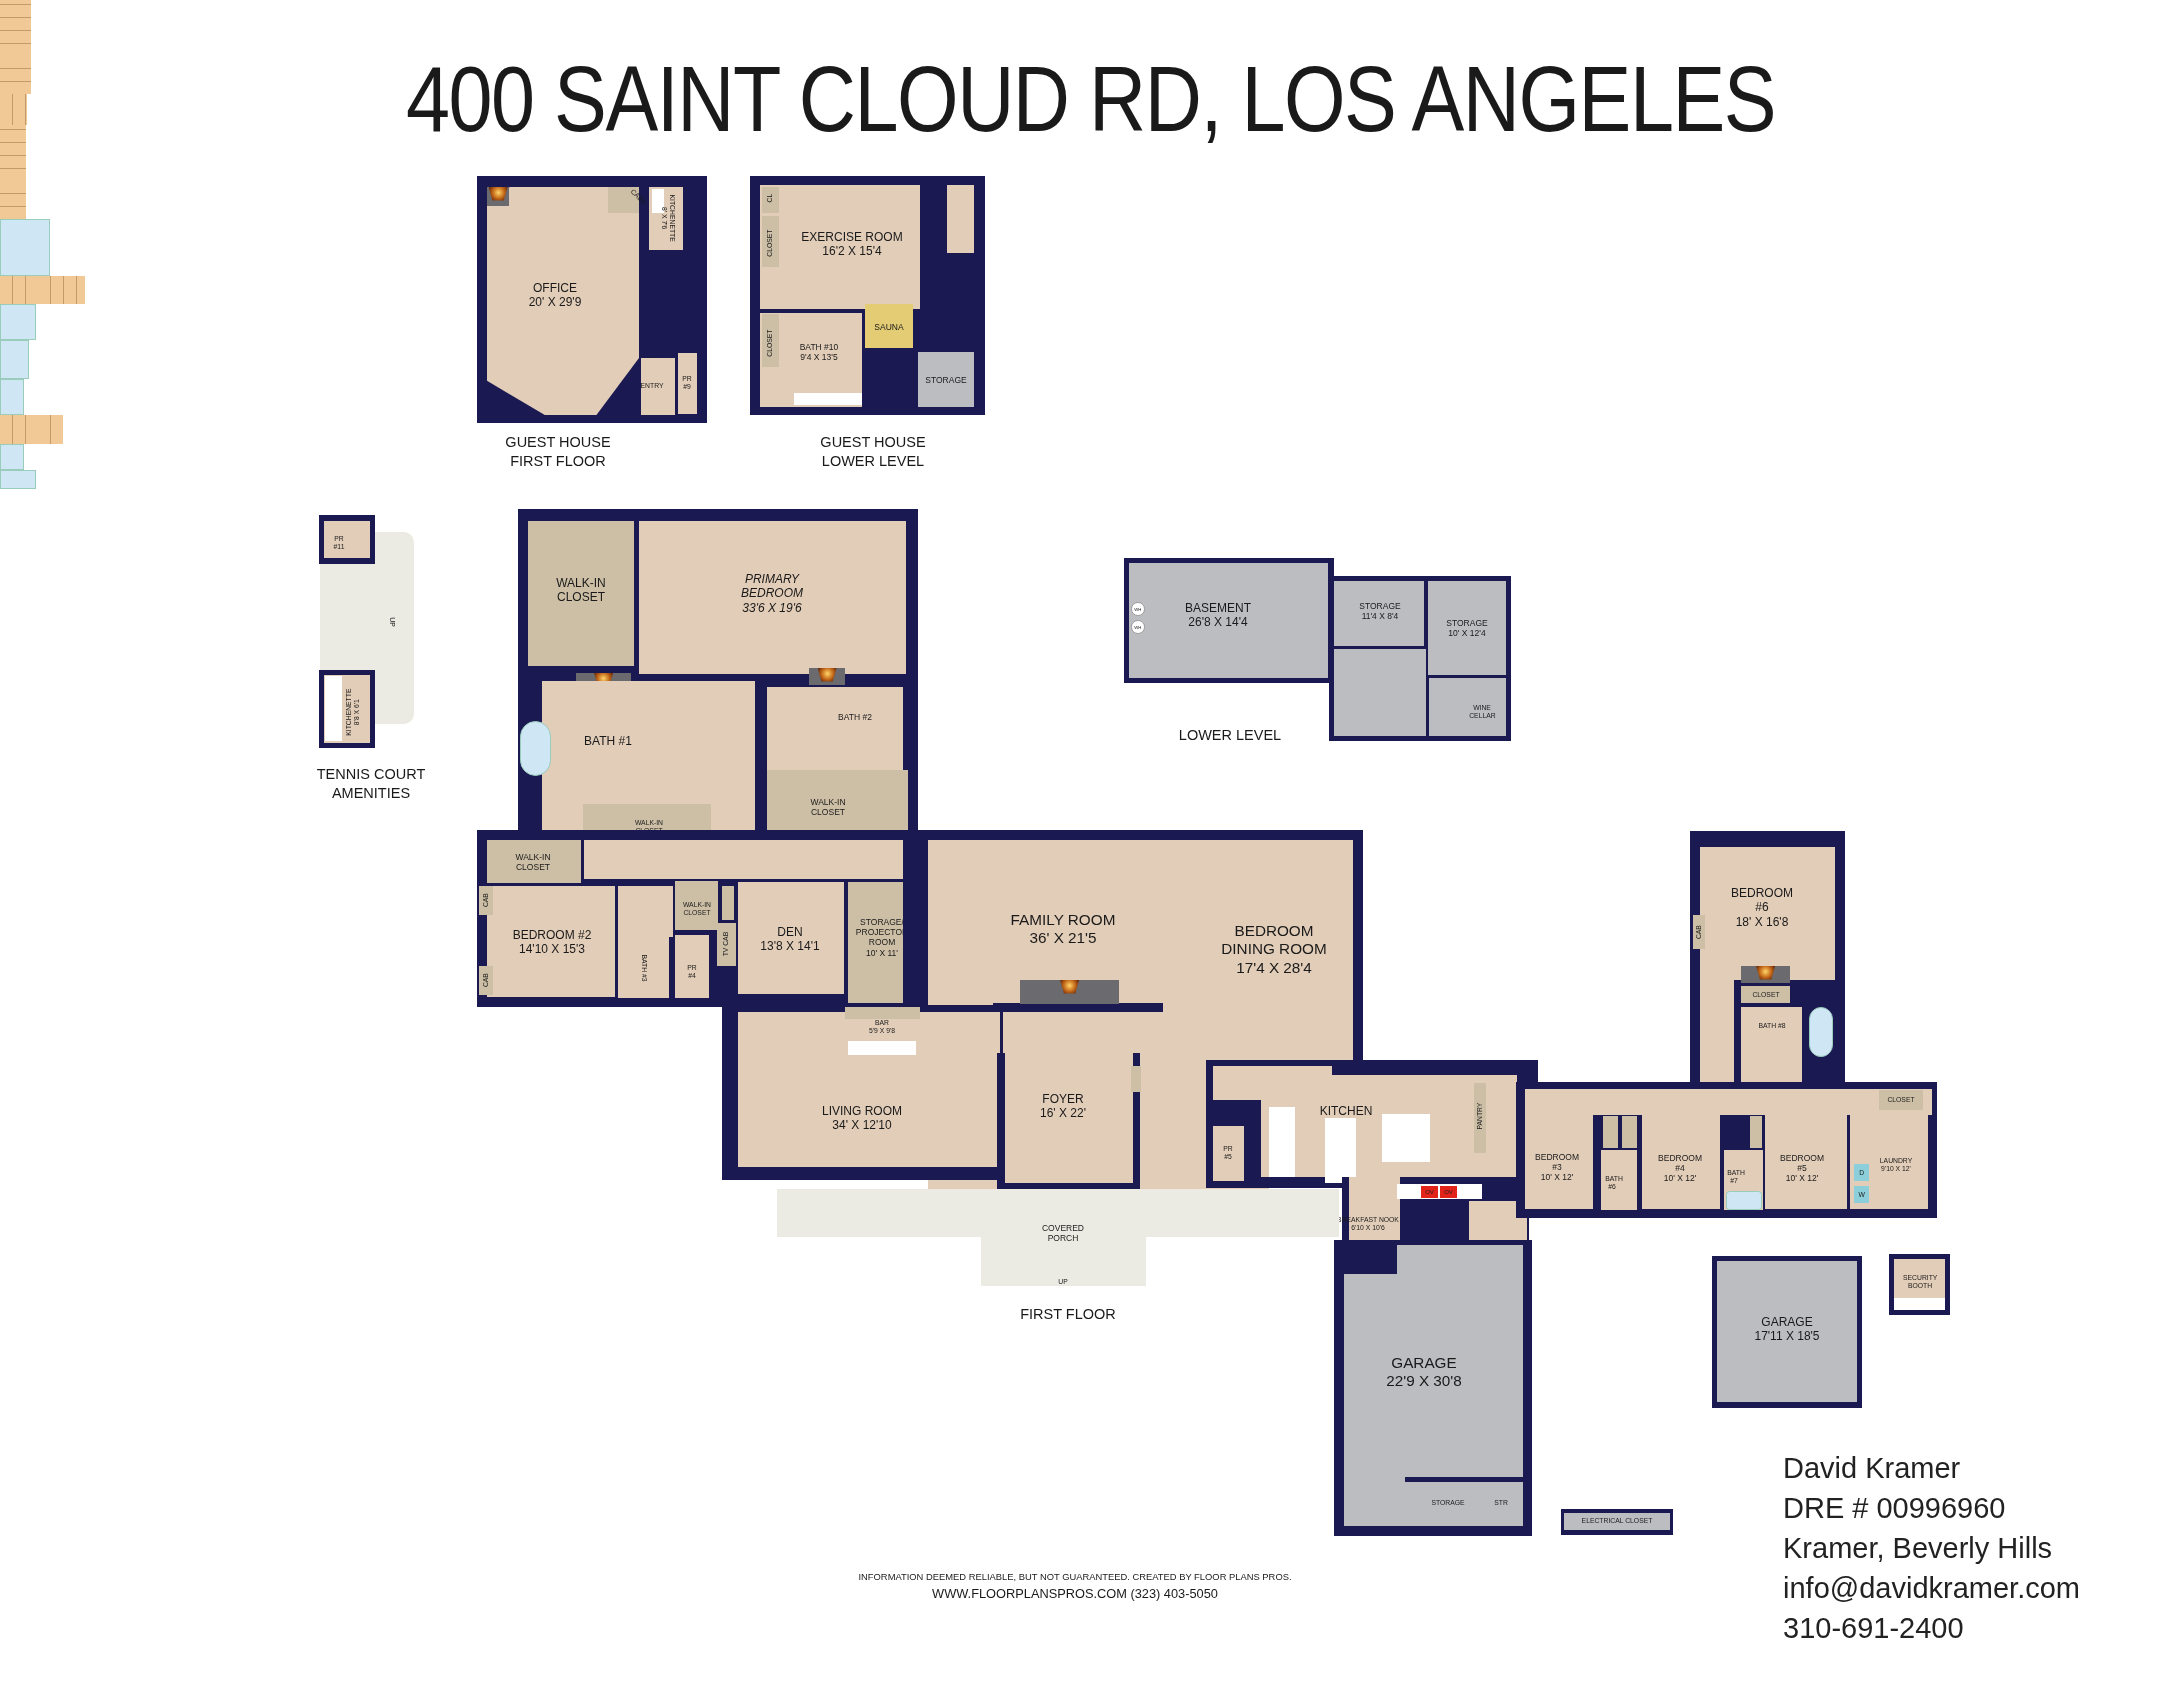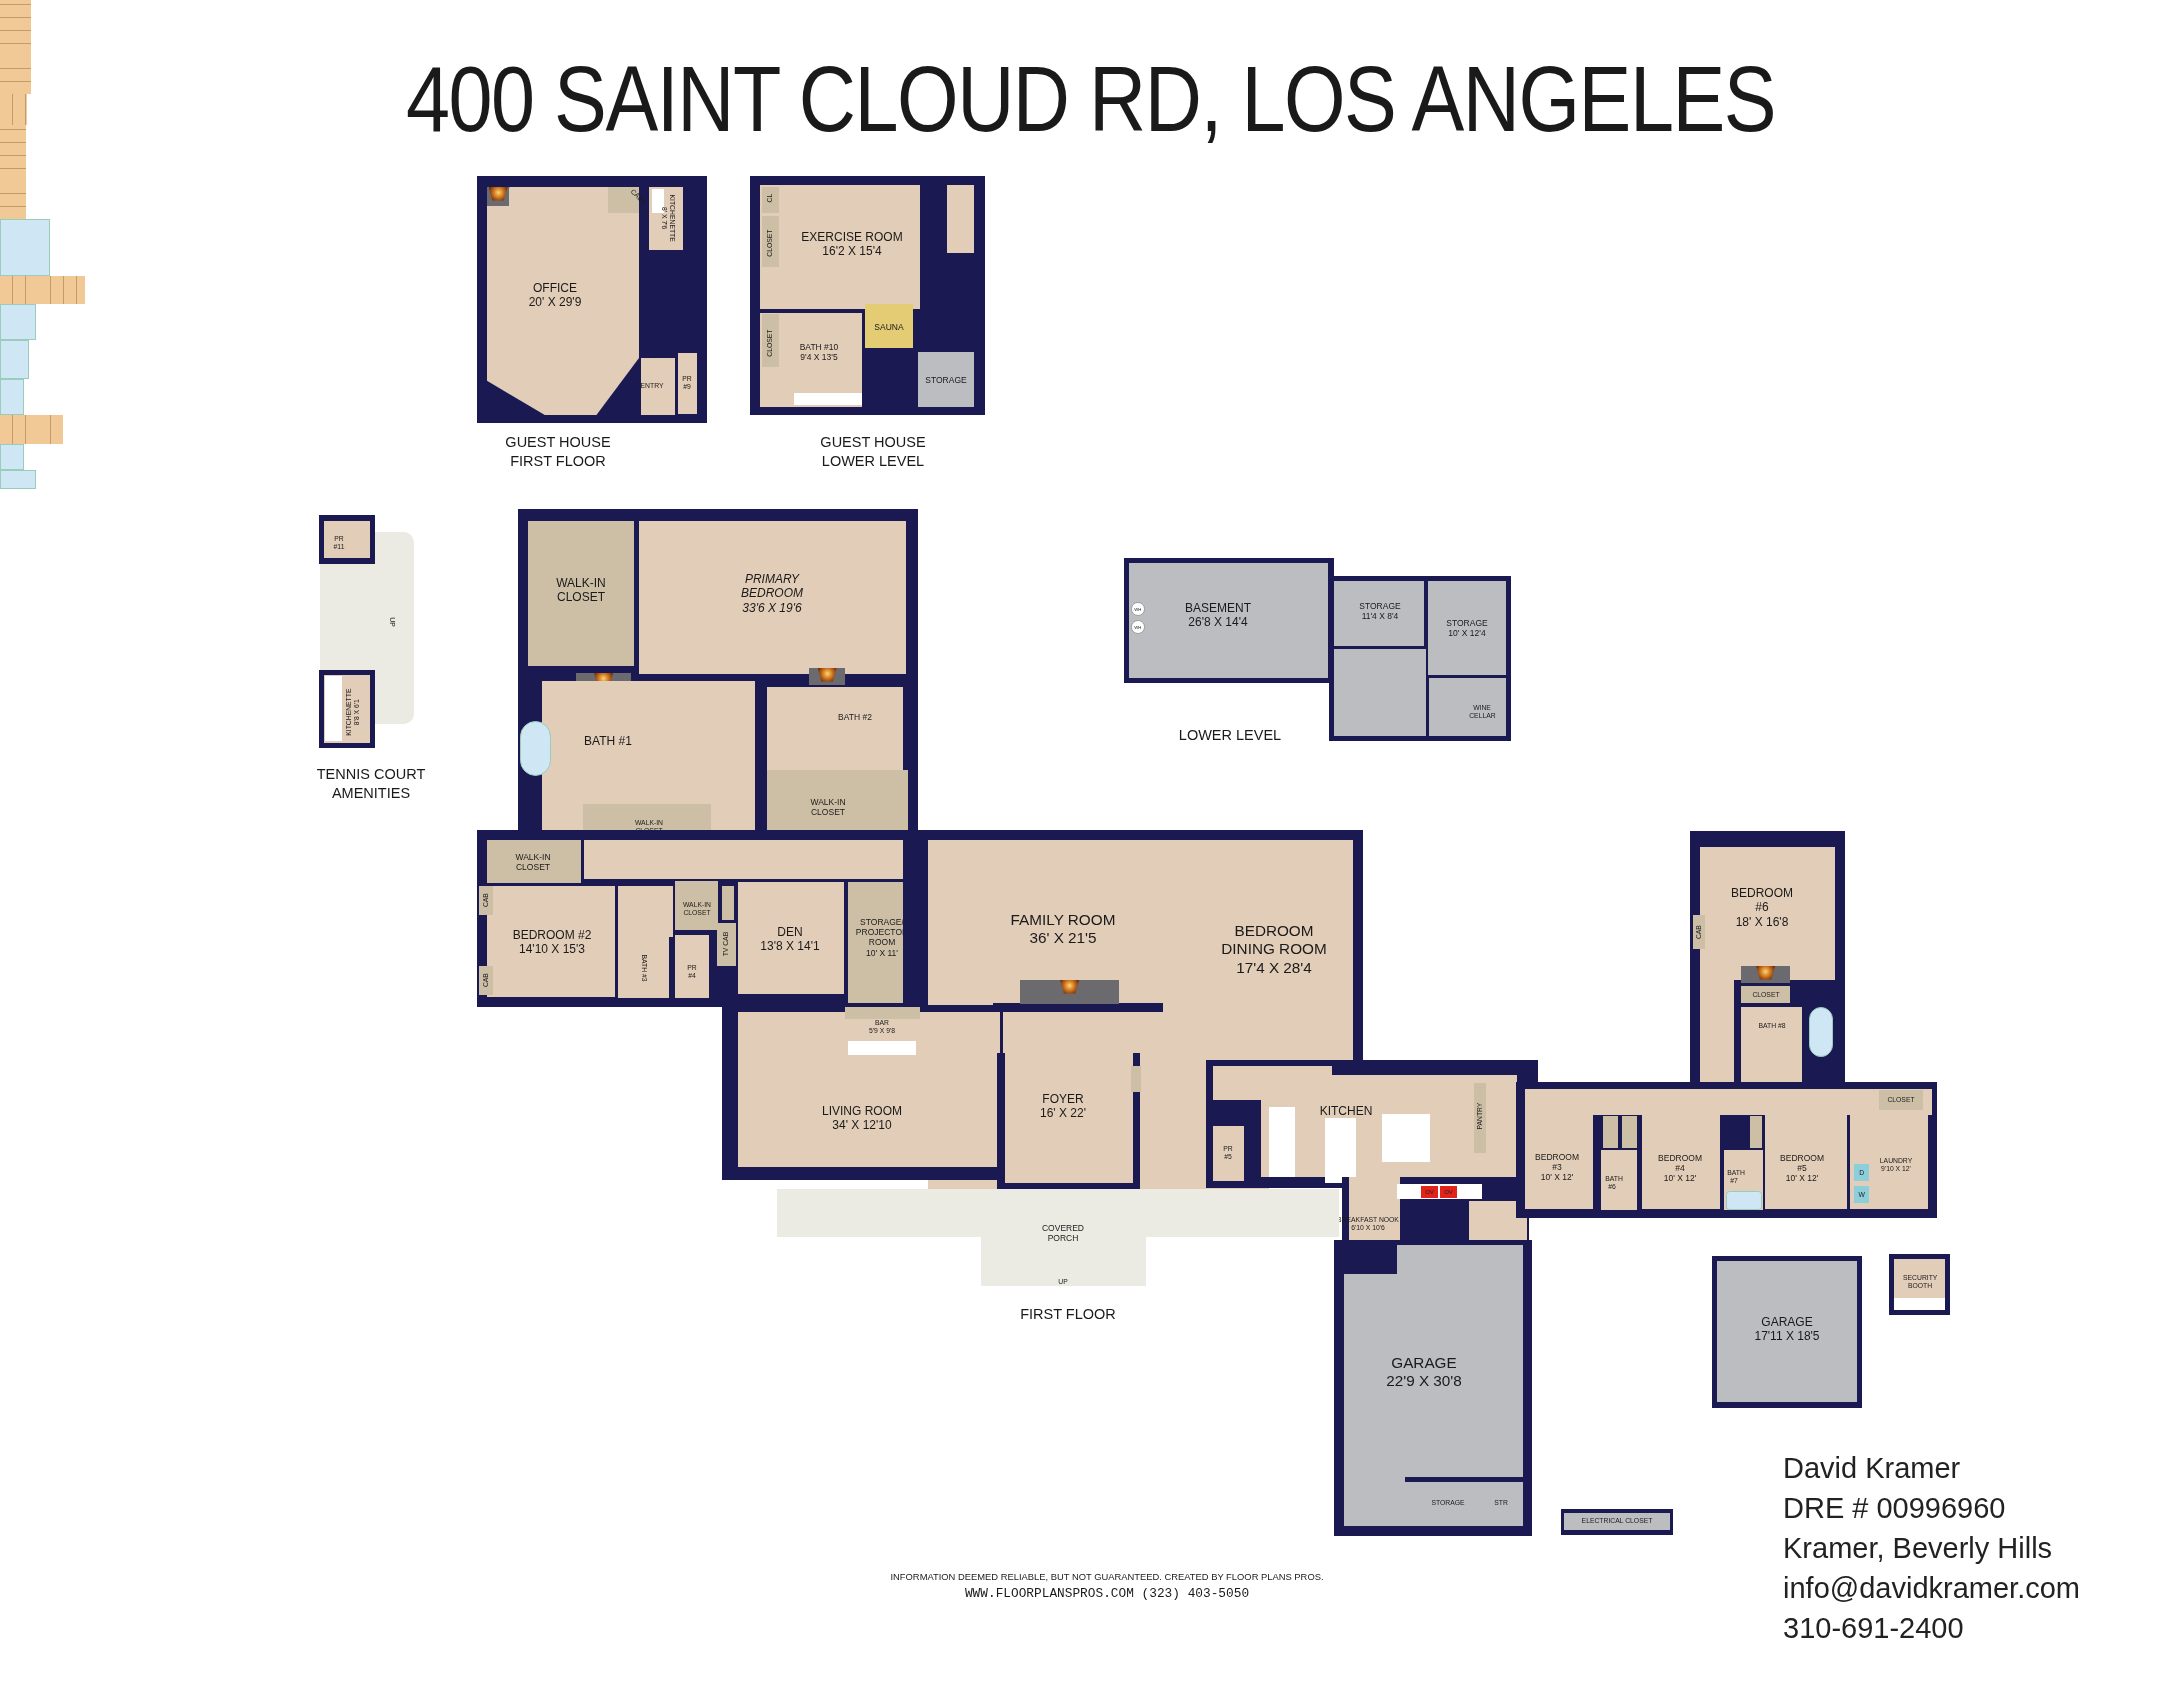"INFORMATION DEEMED RELIABLE, BUT NOT" .footer { left: 1107px -> 1075px }
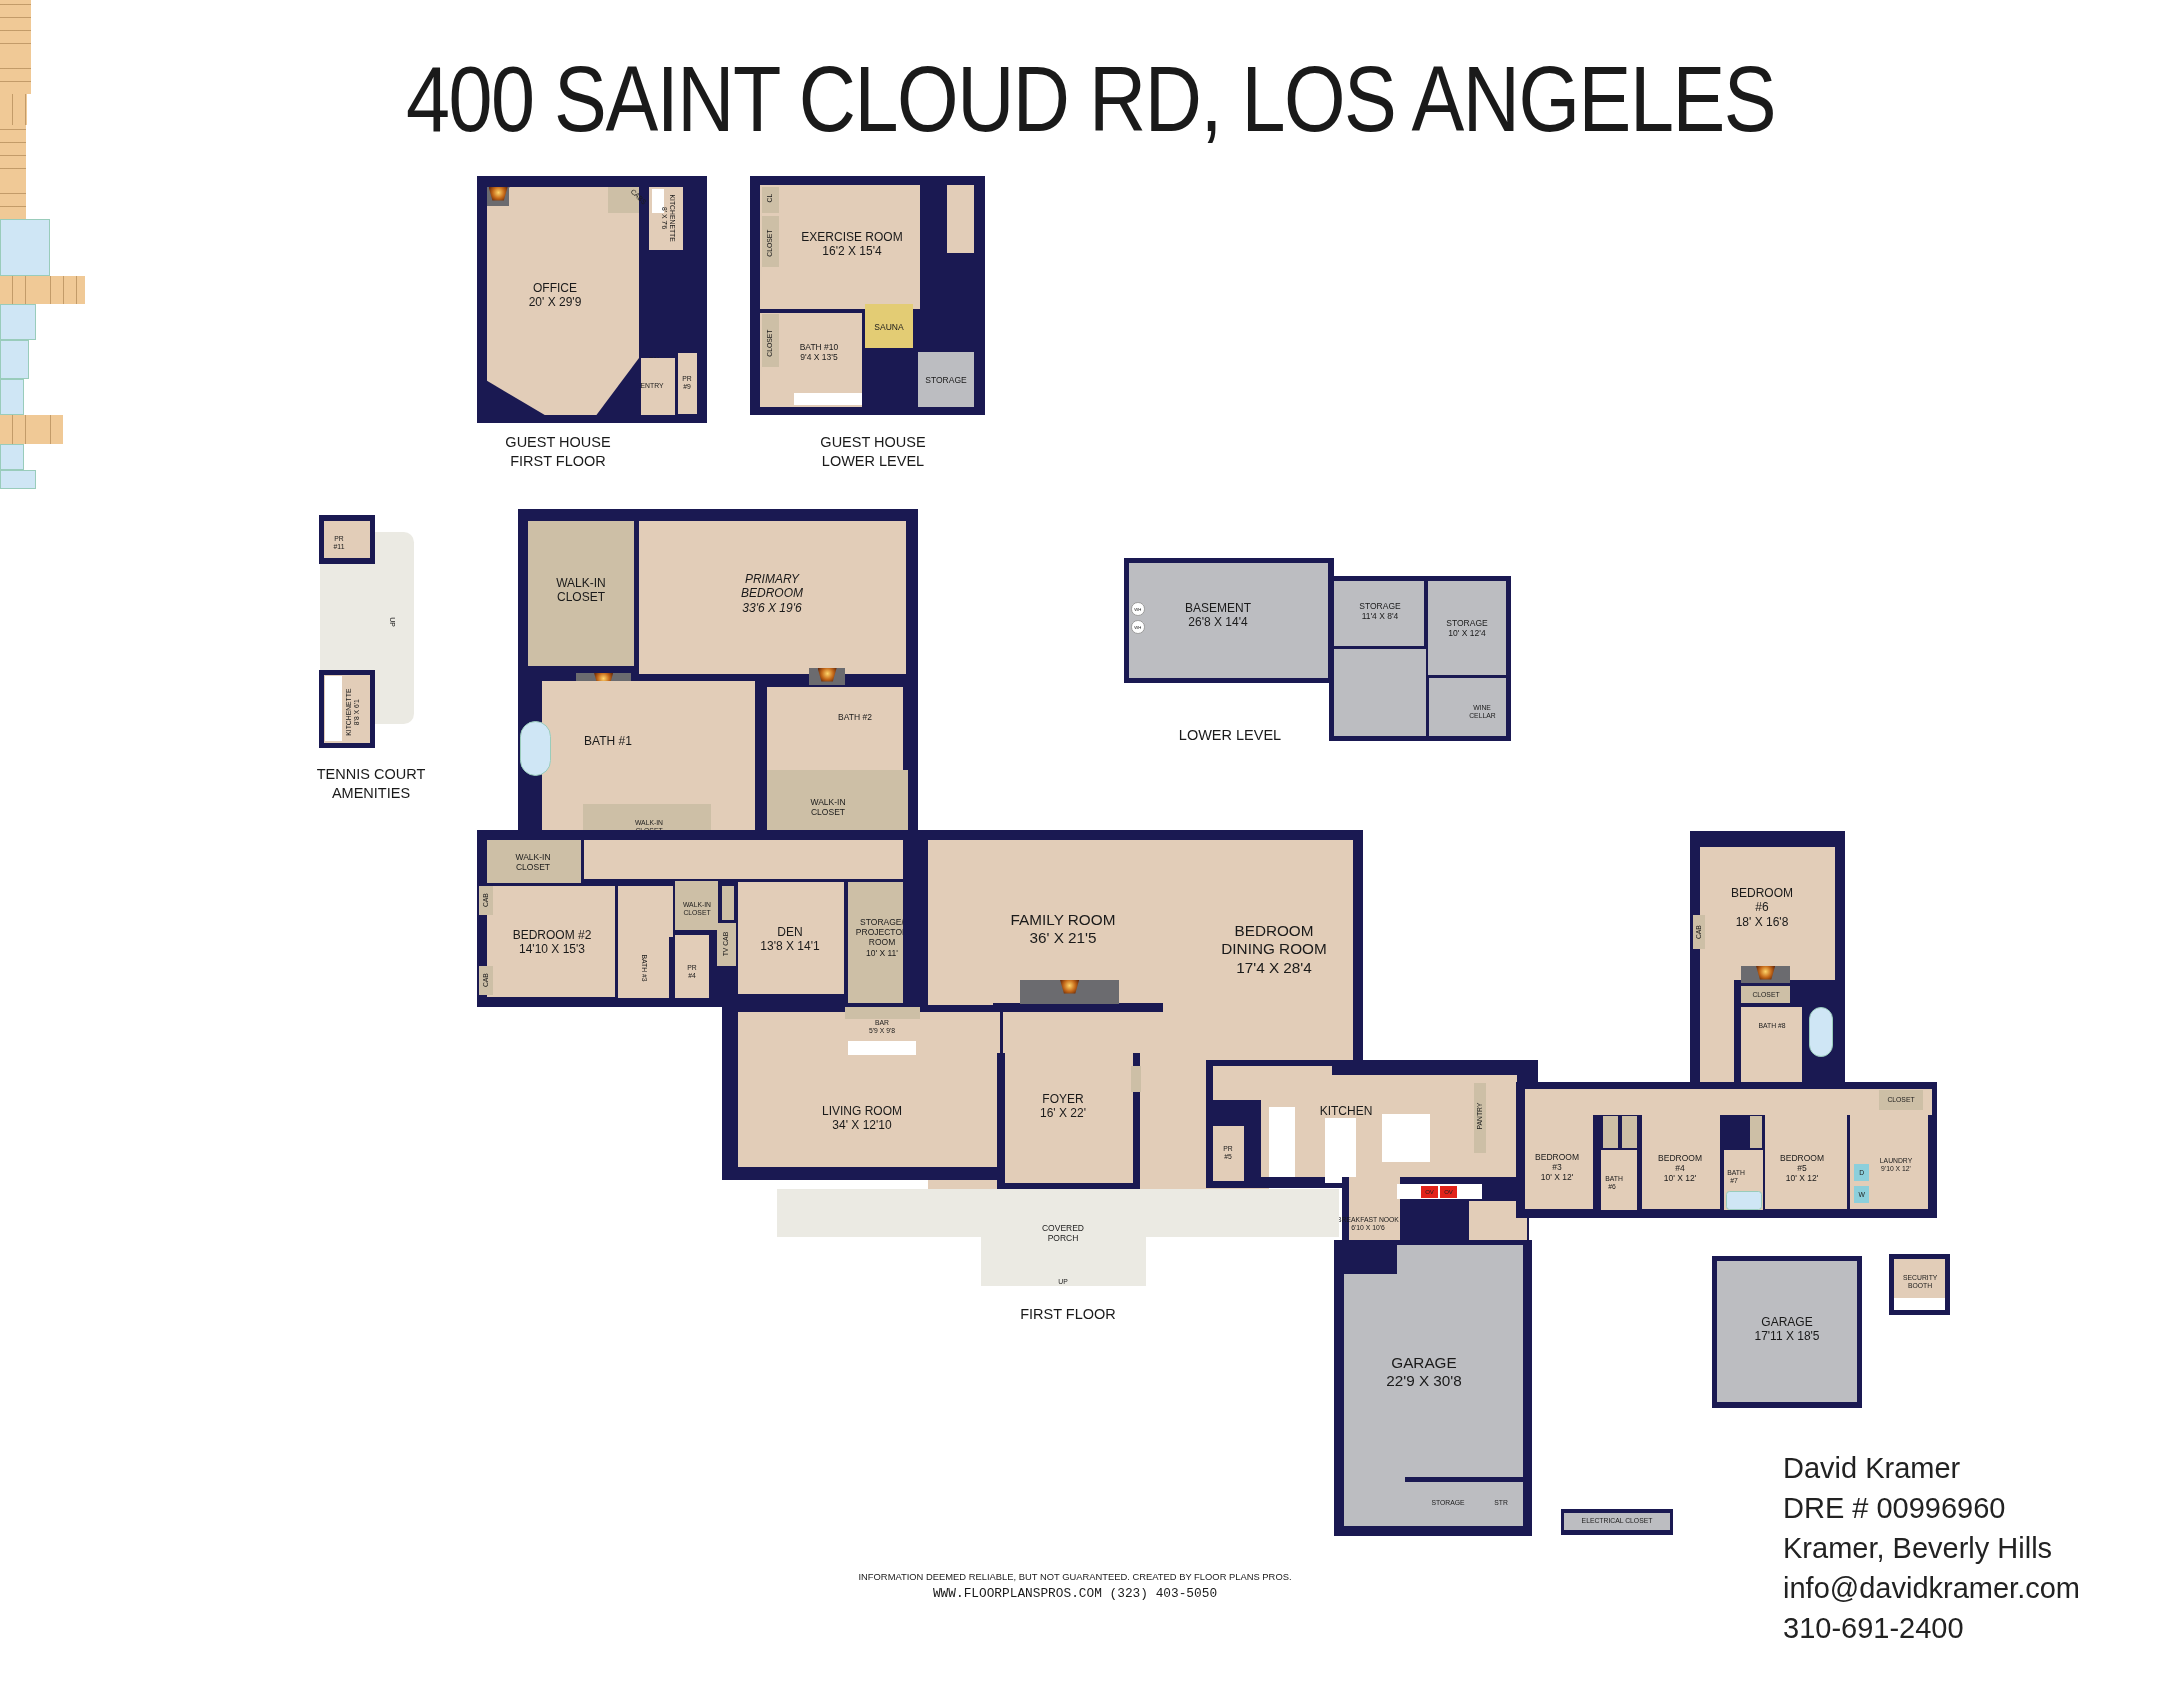"WWW.FLOORPLANSPROS.COM (323) 403-5050" div.footer { font-family: Liberation Mono, monospace -> none }
